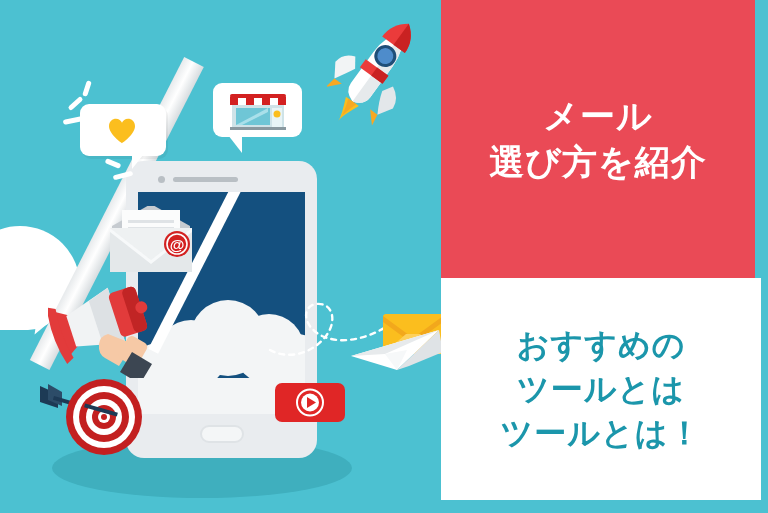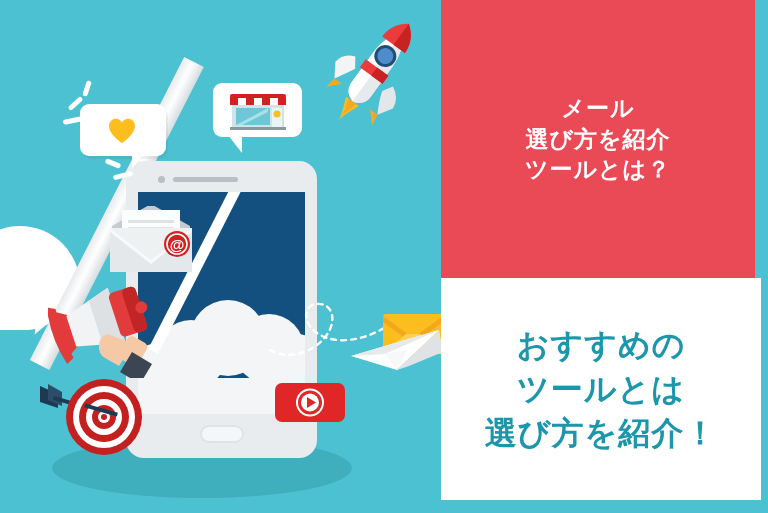"メール" .panel-red .line { font-size: 23px -> 35px }
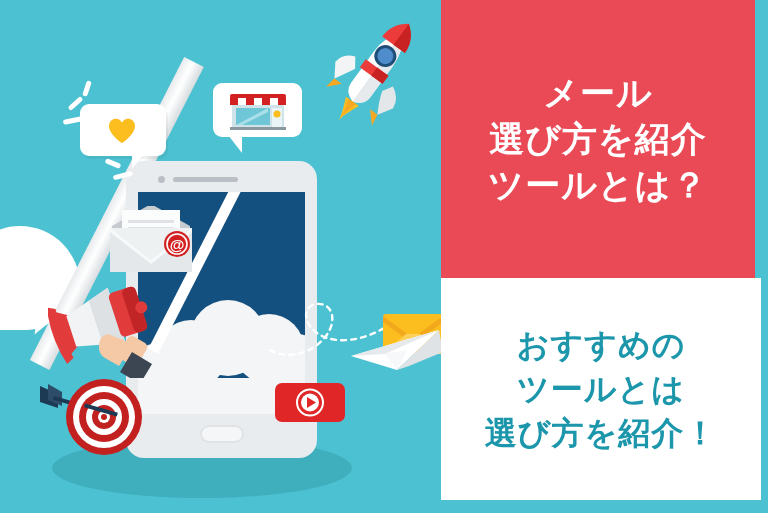"ツールとは？" div.line { html: <div>ツールとは？</div> -> none }
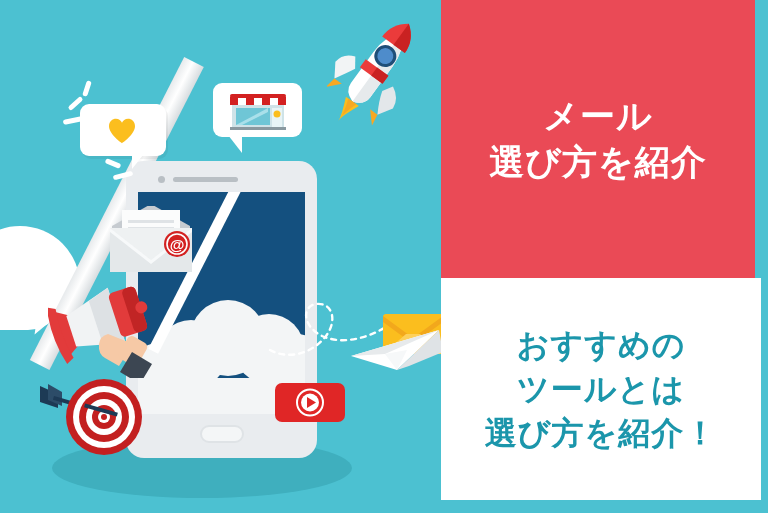"選び方を紹介！" div.line { text: 選び方を紹介 -> ツールとは }
